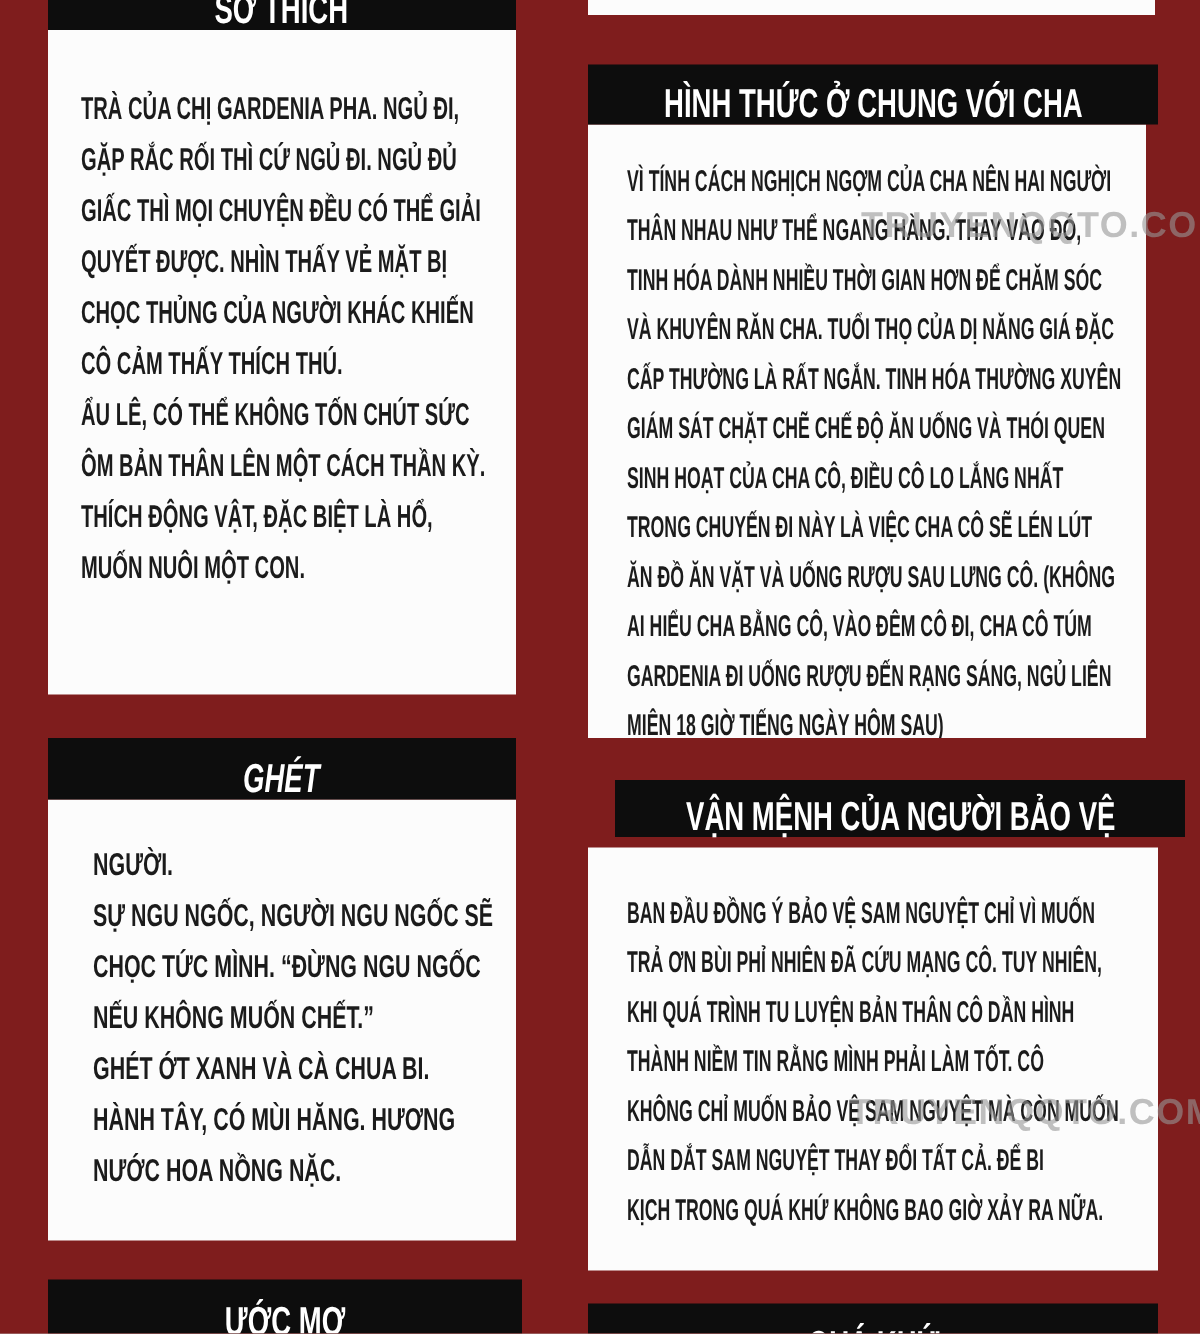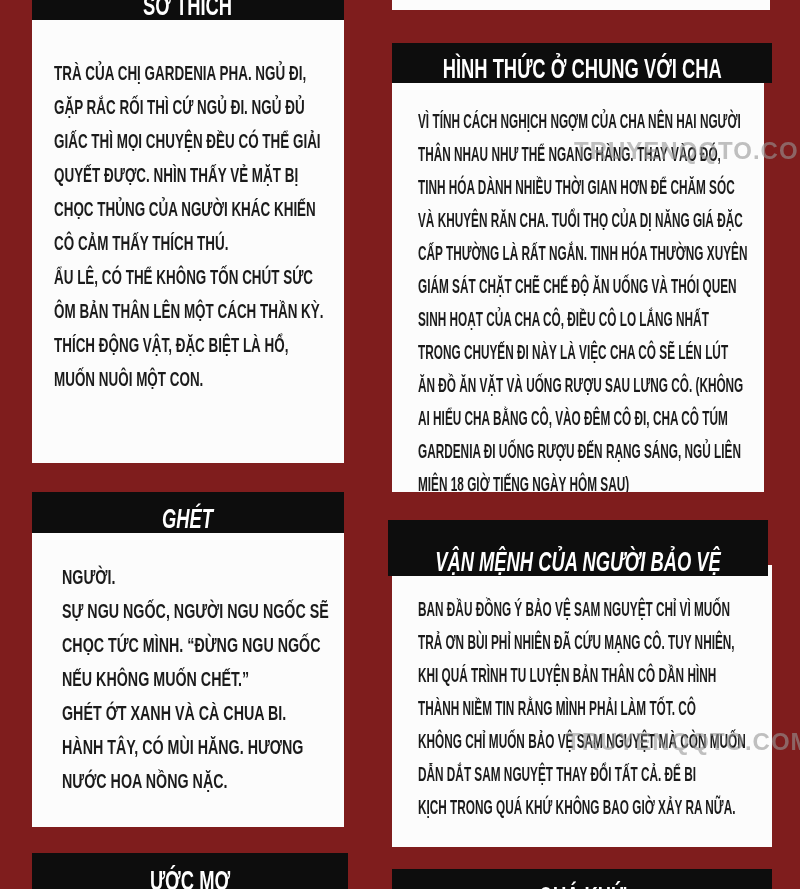"VẬN MỆNH CỦA NGƯỜI BẢO" div.card-header { font-style: italic -> none; height: 56px -> 38px; left: 388px -> 410px }
